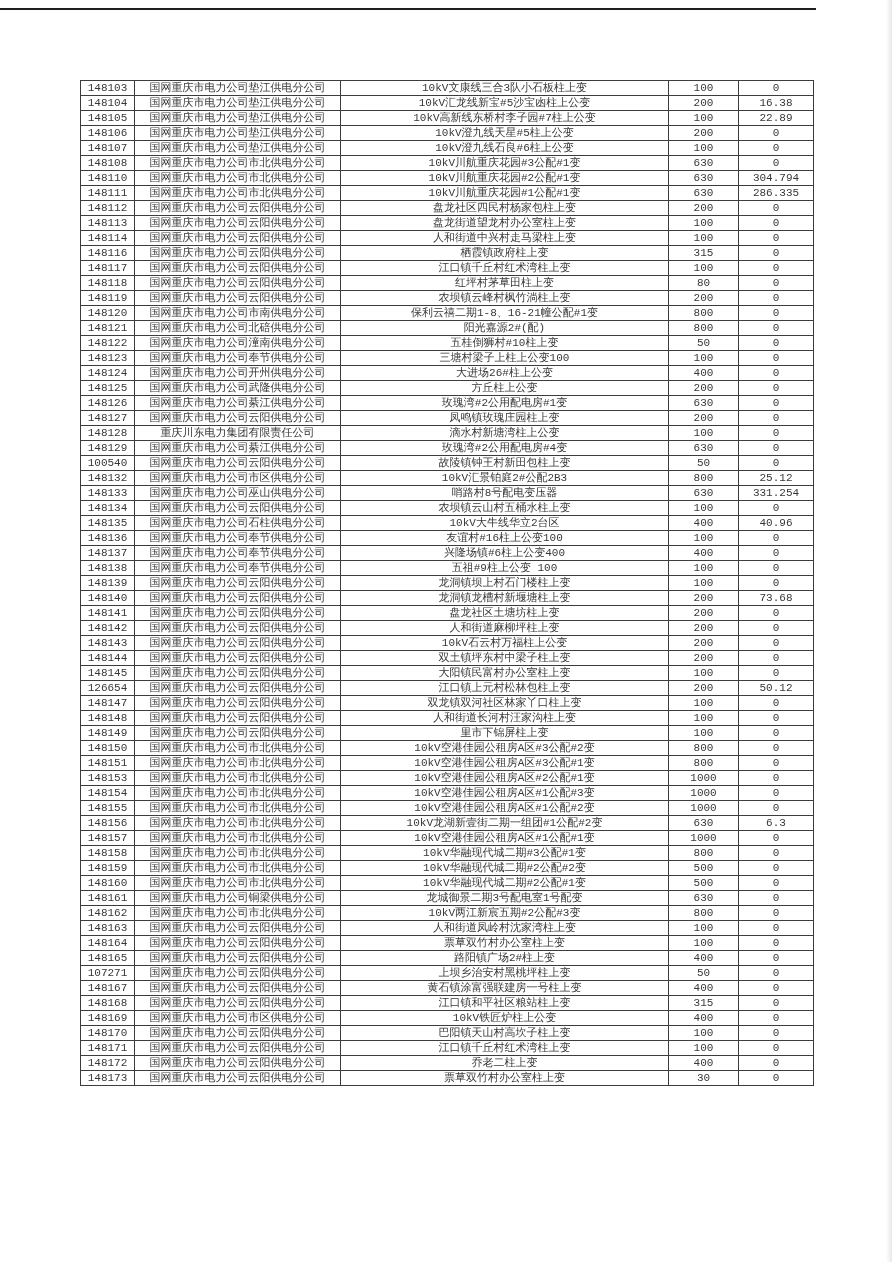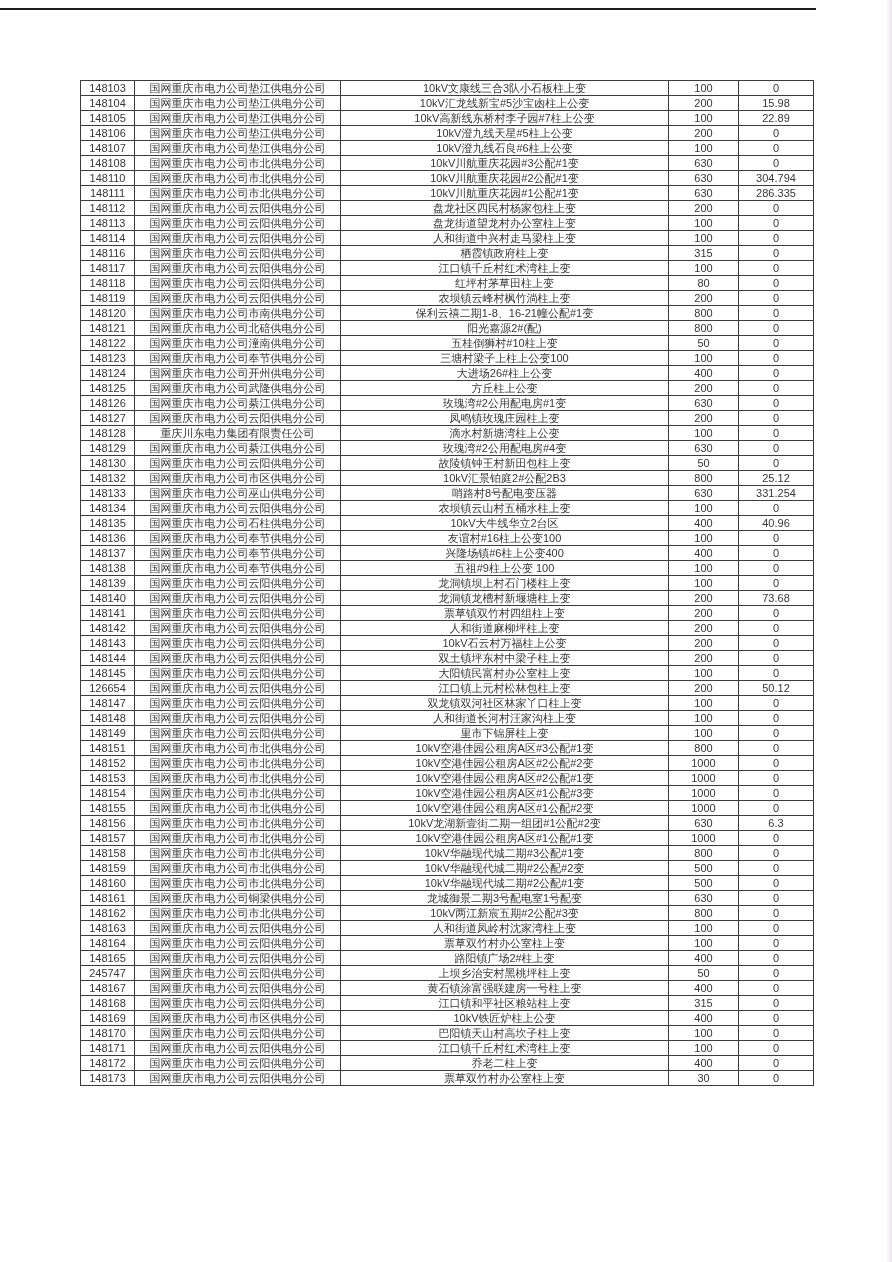"148103" .page { font-family: Liberation Sans, sans-serif -> Liberation Mono, monospace }
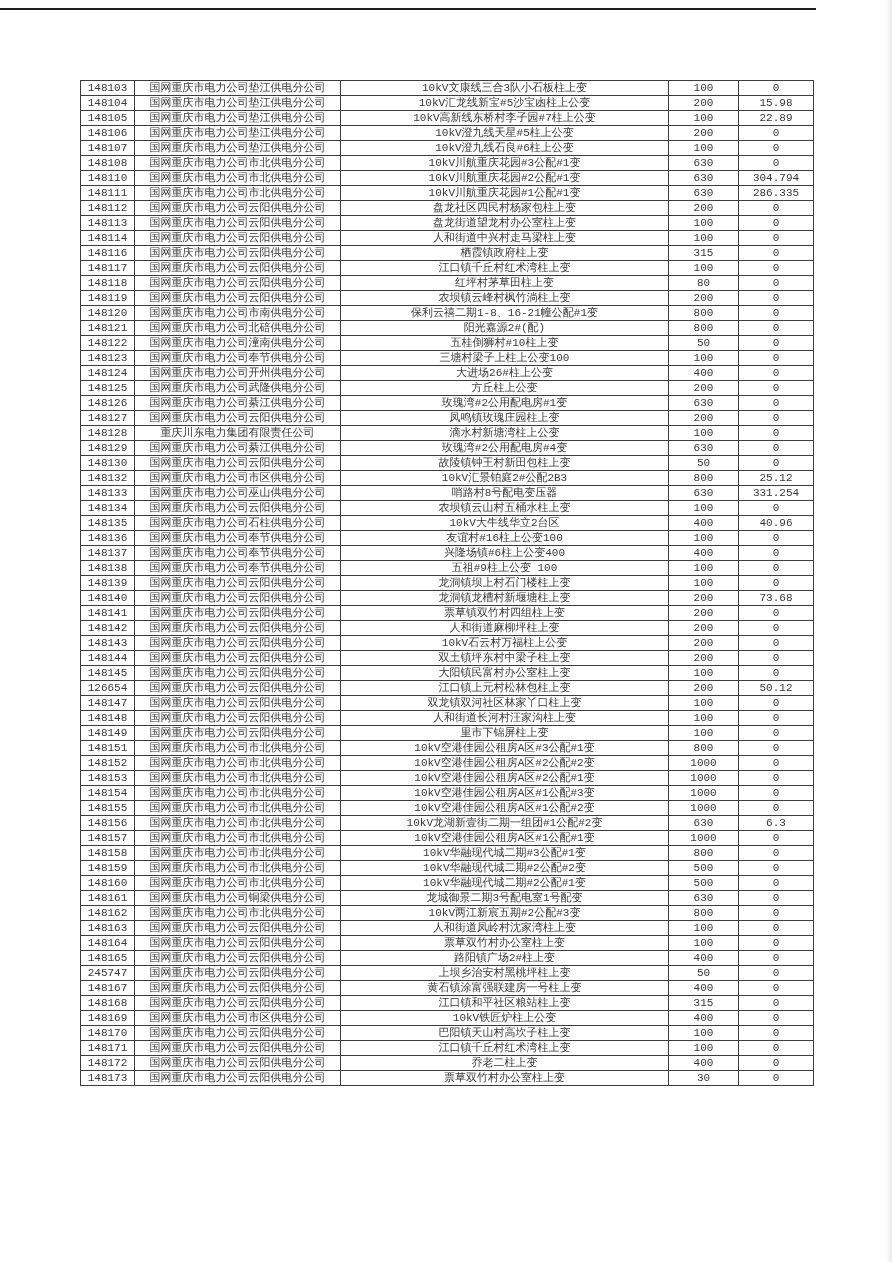"15.98" td { text: 15.98 -> 16.38 }
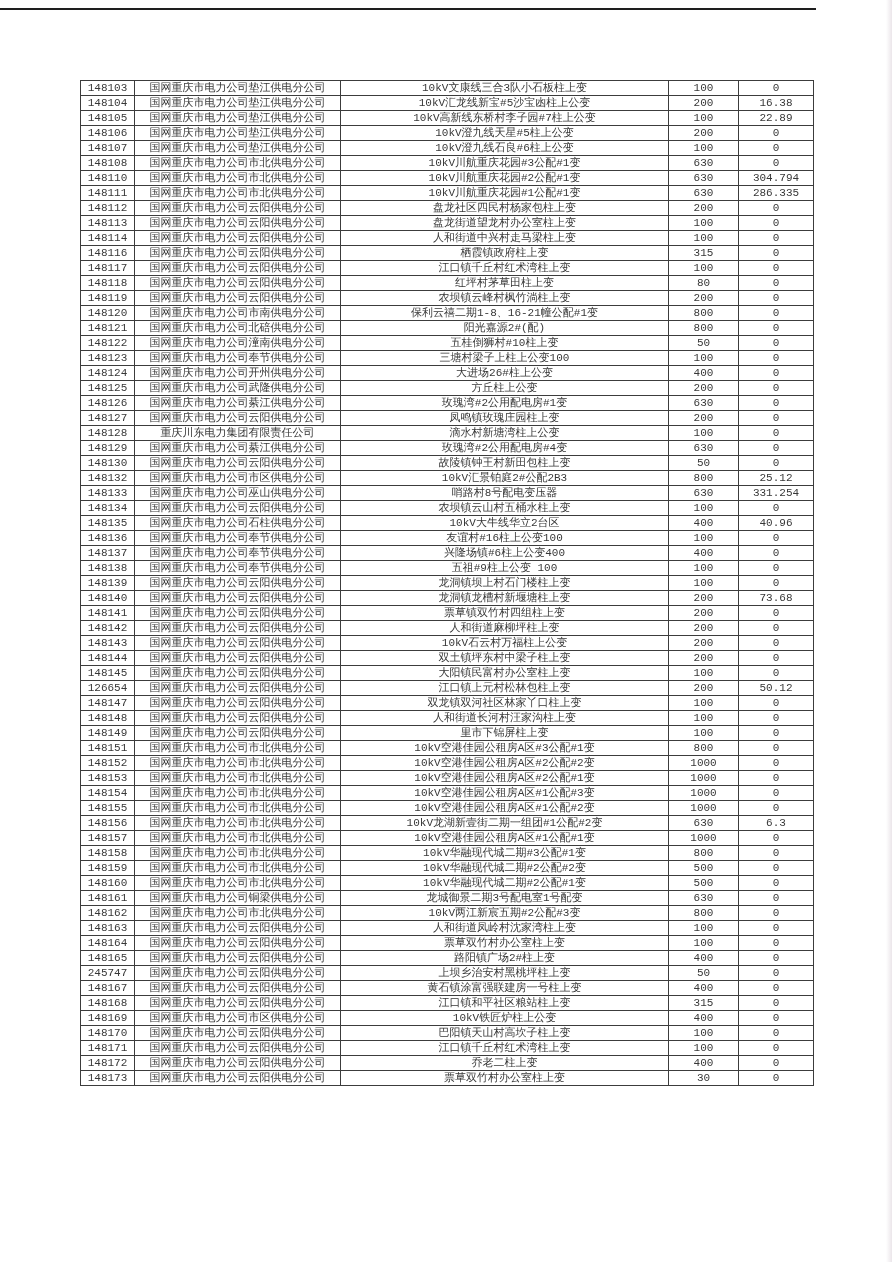"148130" td { text: 148130 -> 100540 }
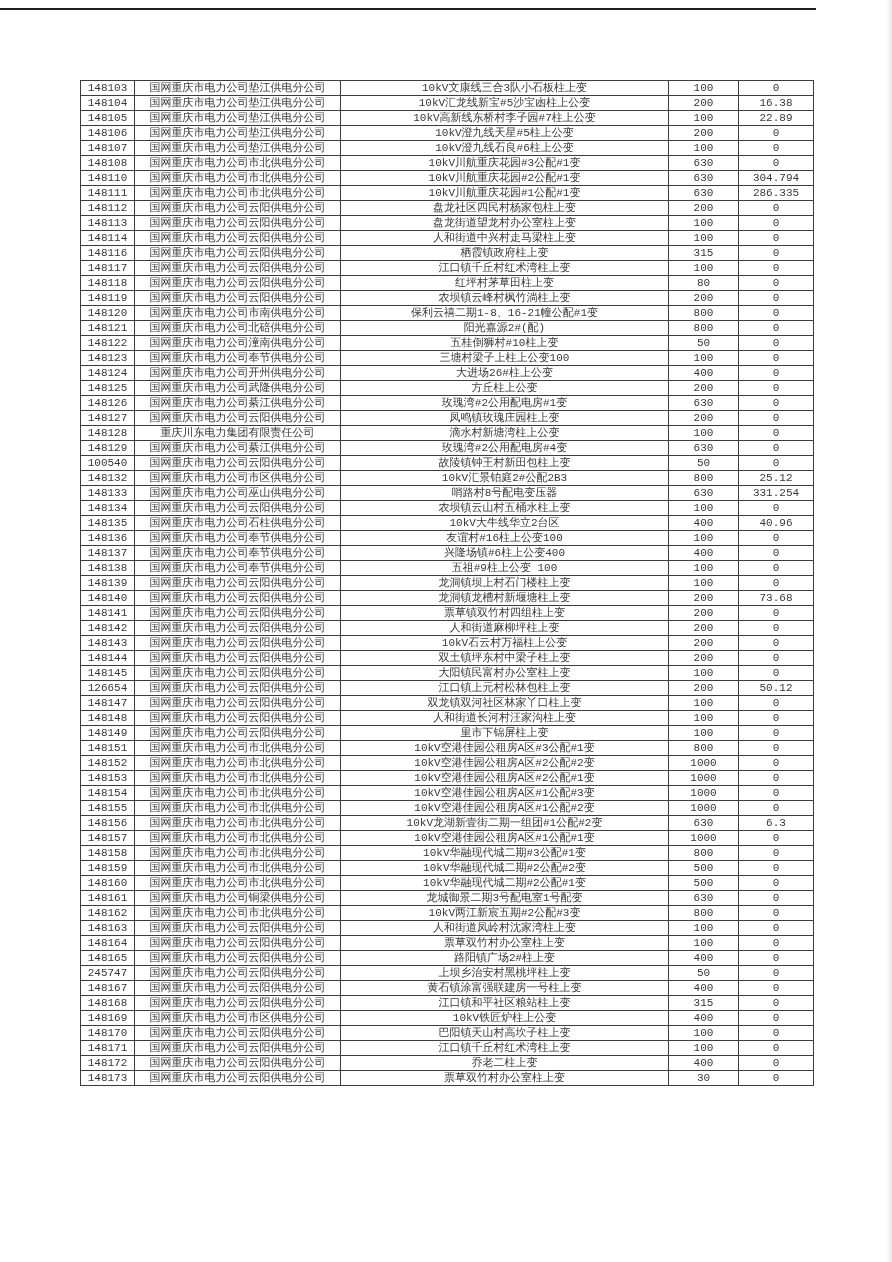"票草镇双竹村四组柱上变" td { text: 票草镇双竹村四组 -> 盘龙社区土塘坊 }
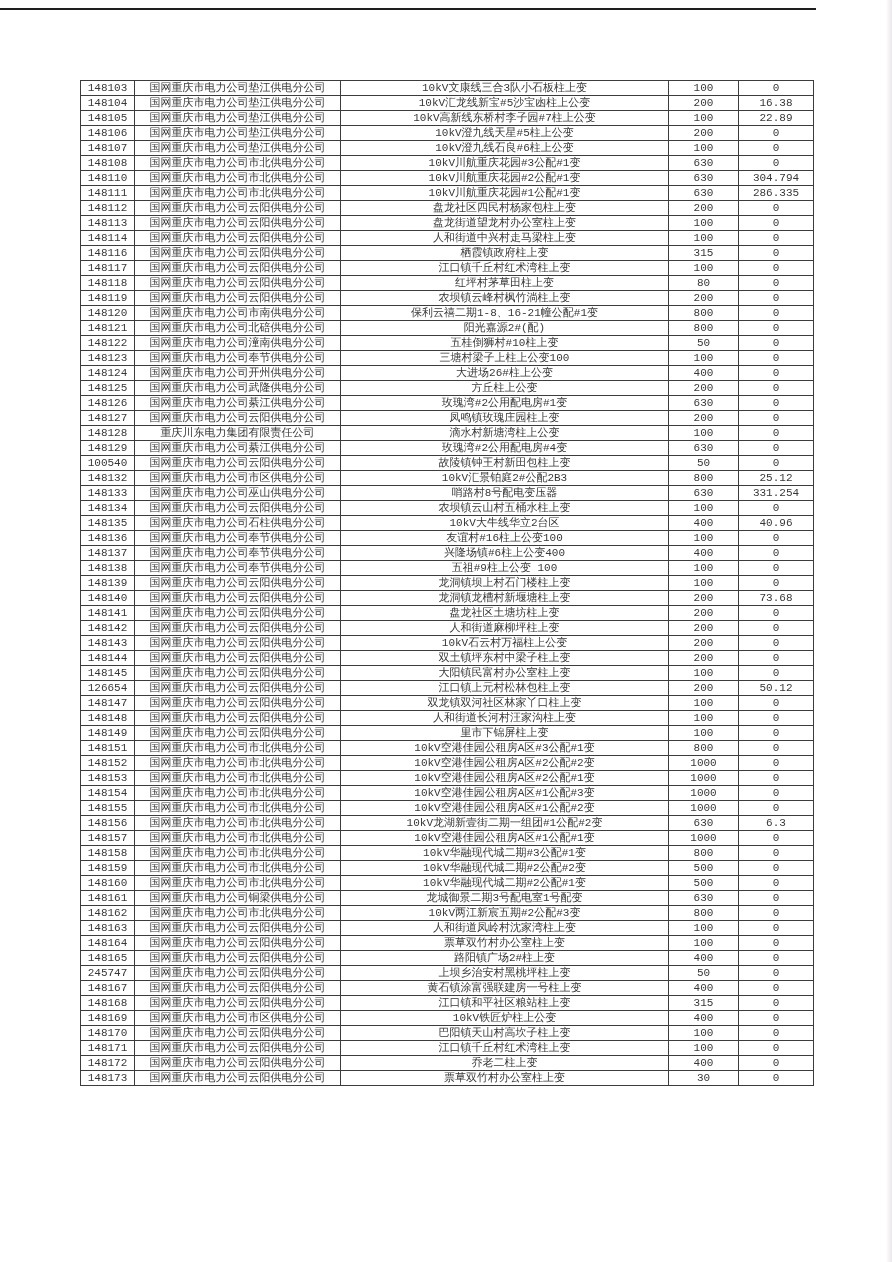"148150" tr { html: none -> <tr> <td>148150</td> <td>国网重庆市电力公司市北供电分公司</td> <td>10kV空港佳园公租房A区#3公配#2变</td> <td>800</td> <td>0</td> </tr> }
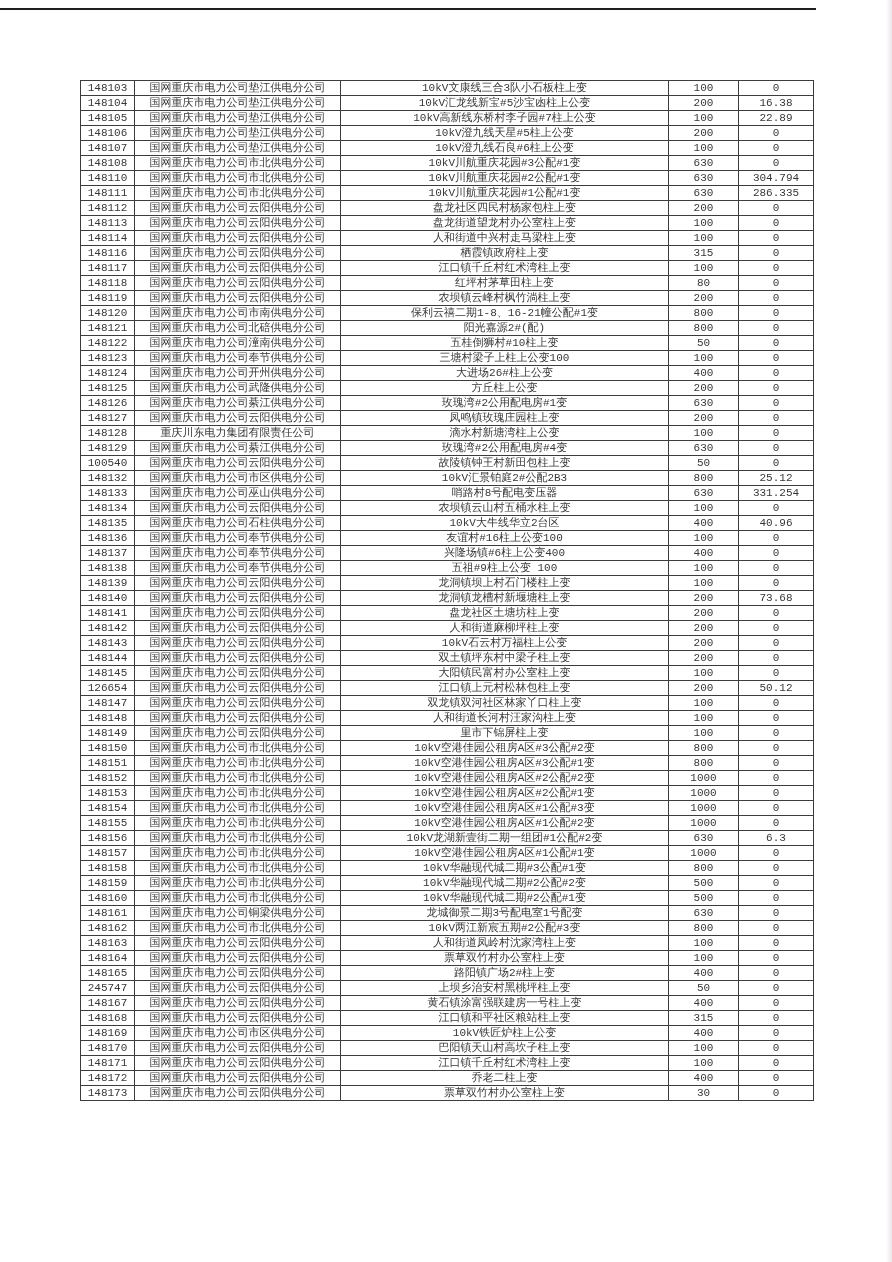"148152" tr { html: <tr> <td>148152</td> <td>国网重庆市电力公司市北供电分公司</td> <td>10kV空港佳园公租房A区#2公配#2变</td> <td>1000</td> <td>0</td> </tr> -> none }
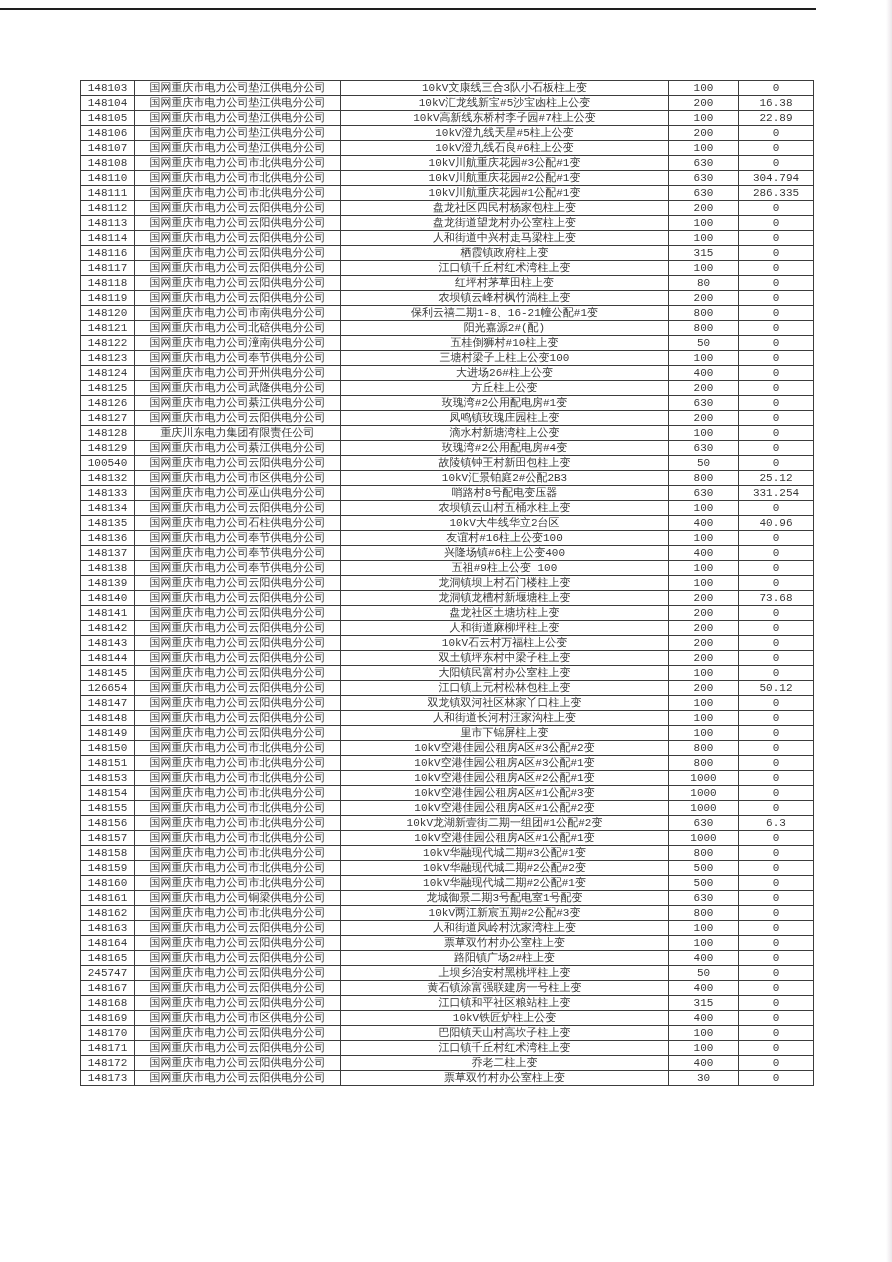"245747" td { text: 245747 -> 107271 }
